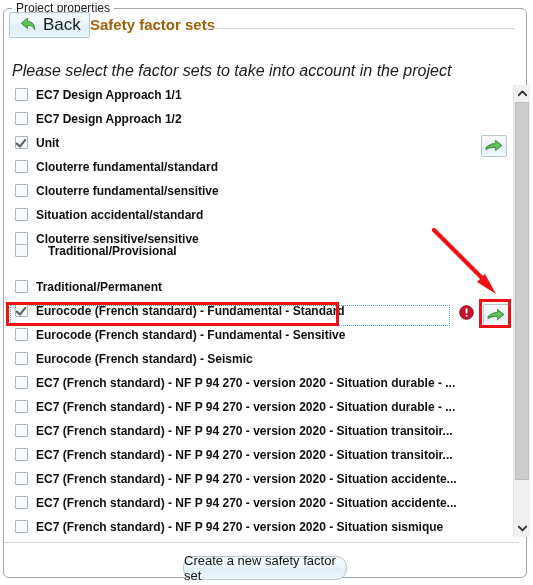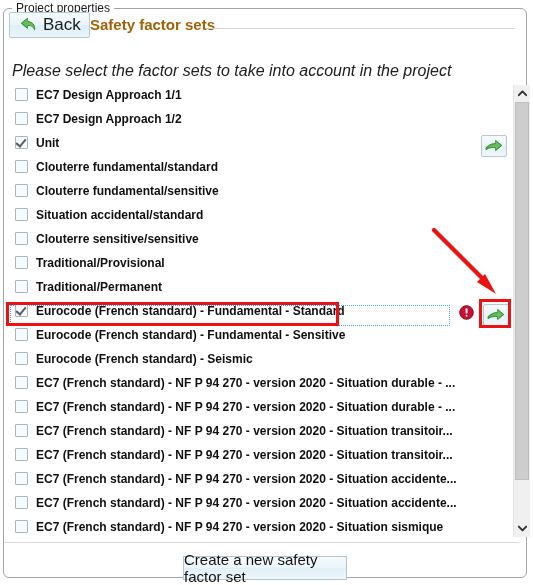"Traditional/Provisional" div.row { gap: none -> 12px; top: 172px -> 160px }
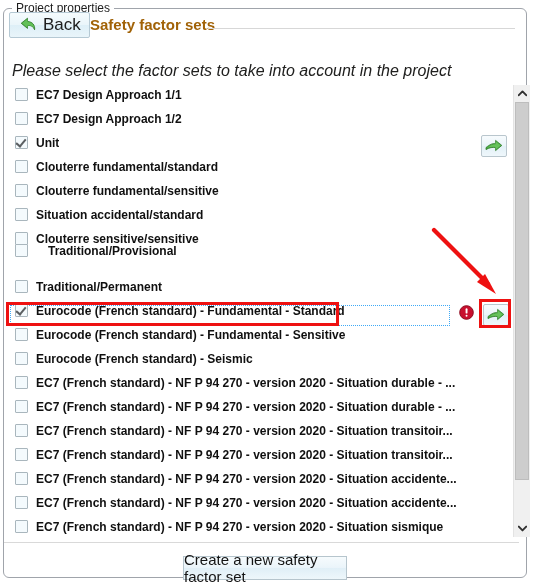"Create a new safety factor" .create-button { border-radius: 0 -> 11px; font-size: 15px -> 13px }
